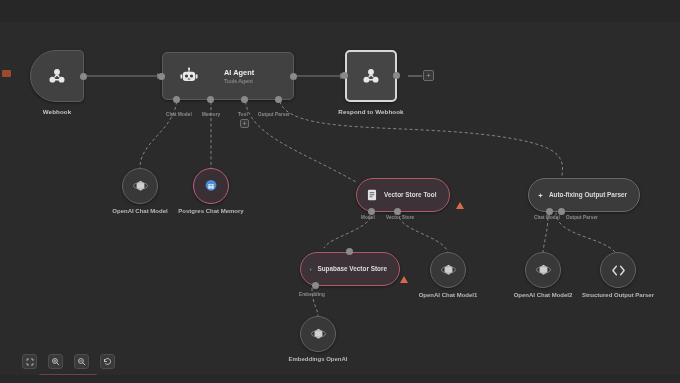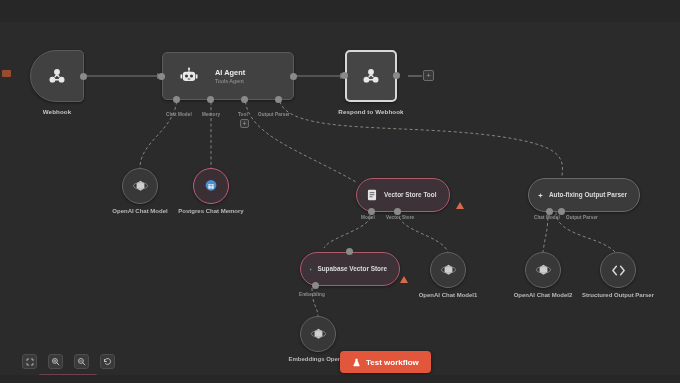"AI Agent" div.box { gap: 16px -> 25px }
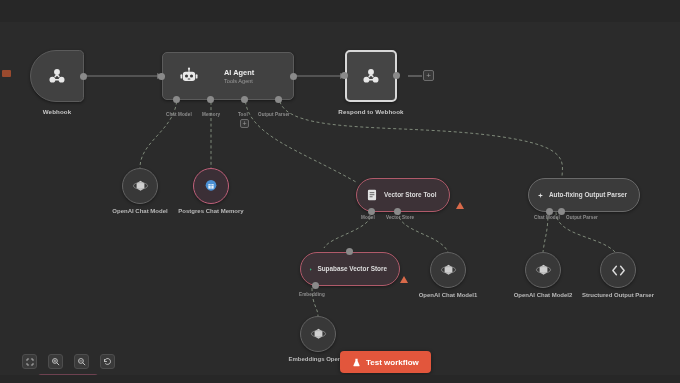"Test workflow" div.testbtn { html: <div> <svg> <path></path> </svg> <span>Test workflow</span> </div> -> none }
